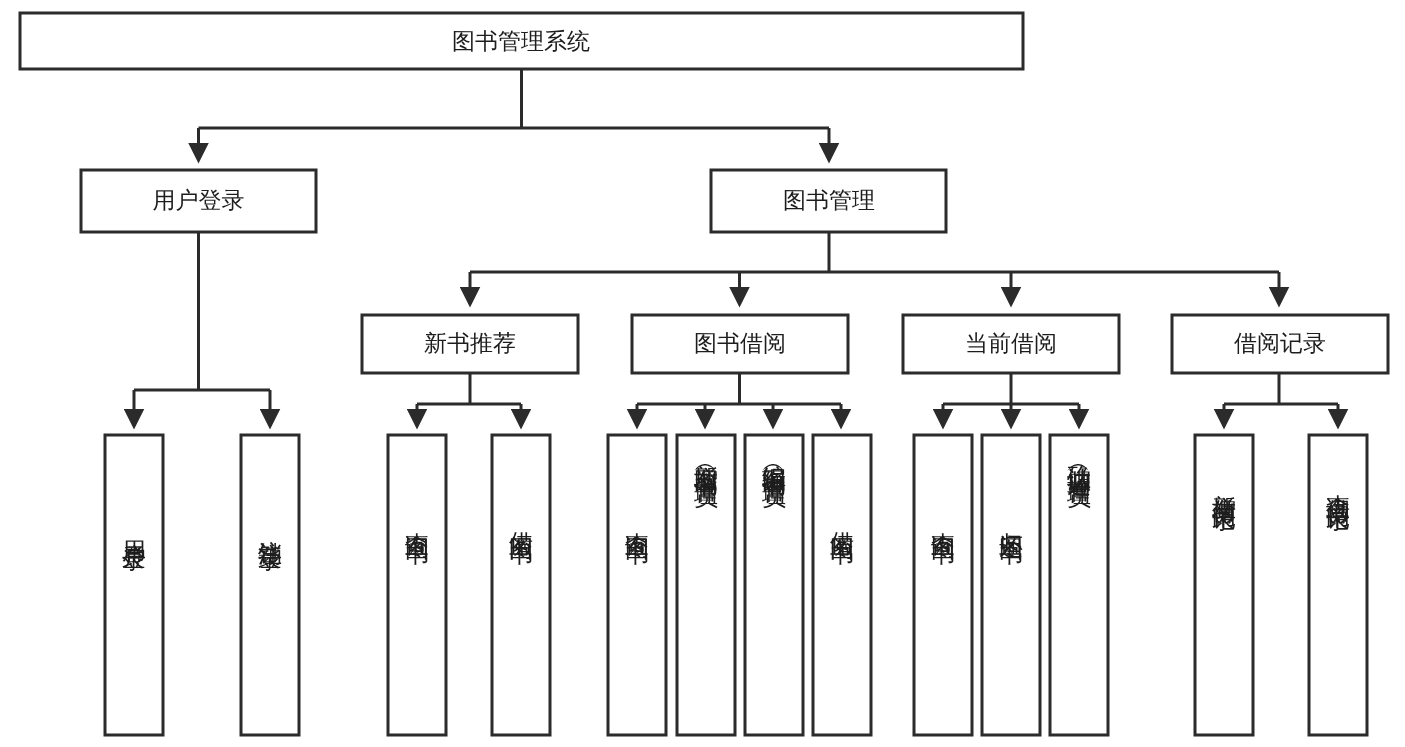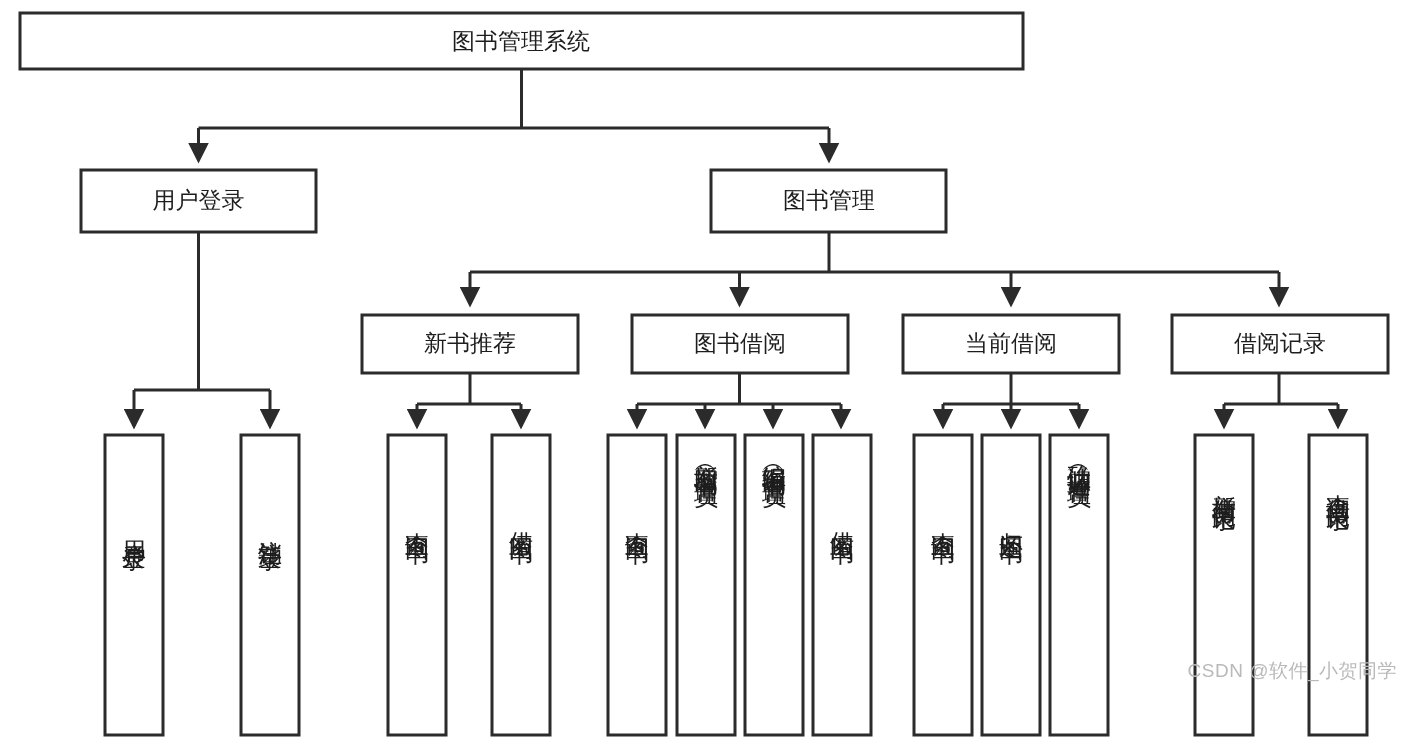"CSDN @软件_小贺同学" div { html: <div>CSDN @软件_小贺同学</div> -> none }
